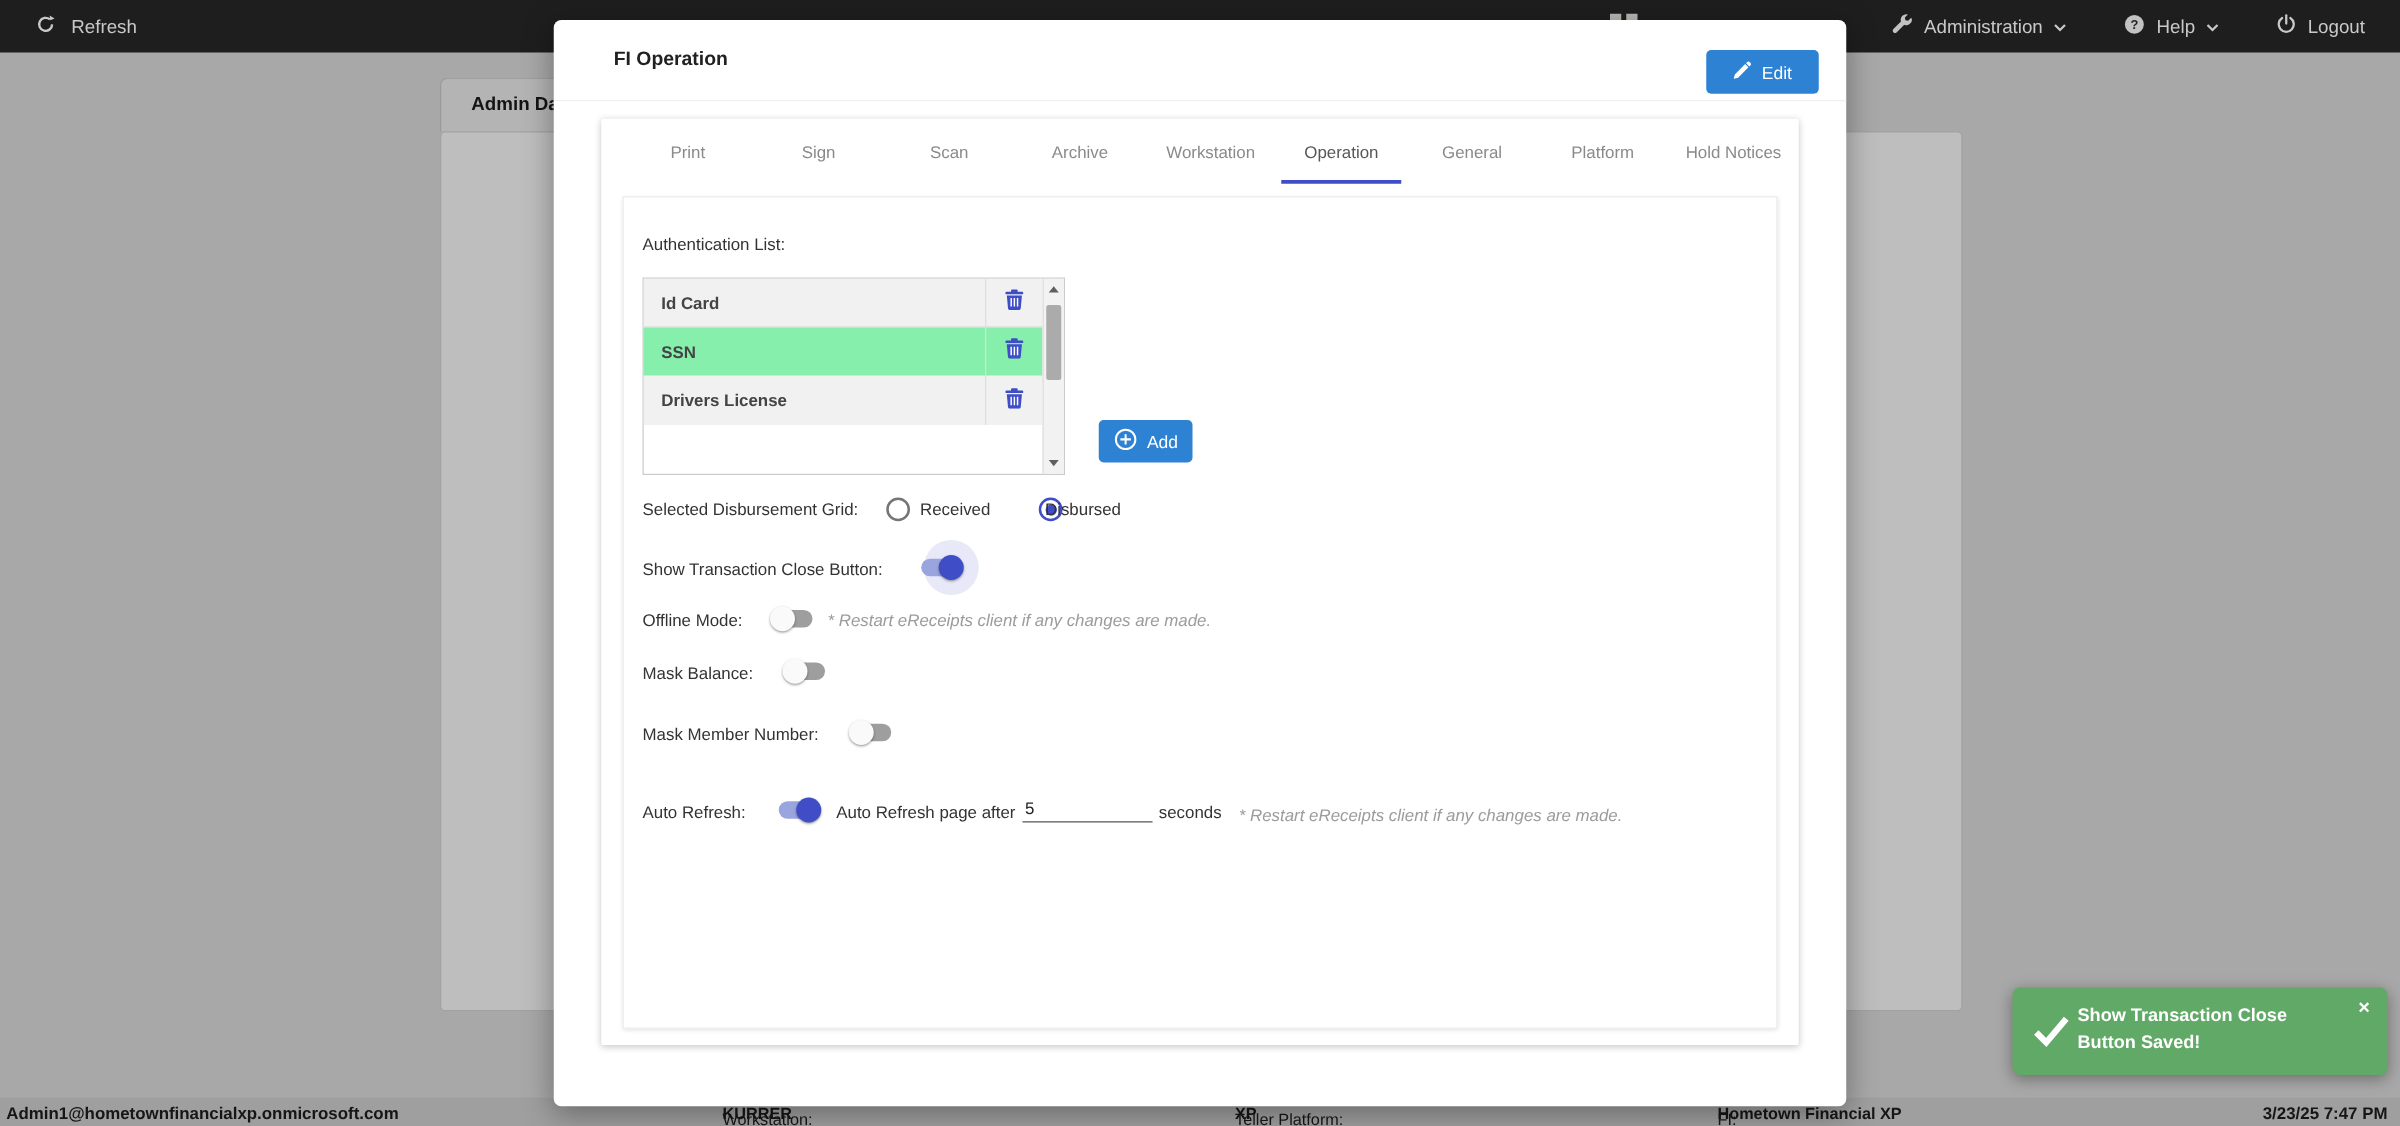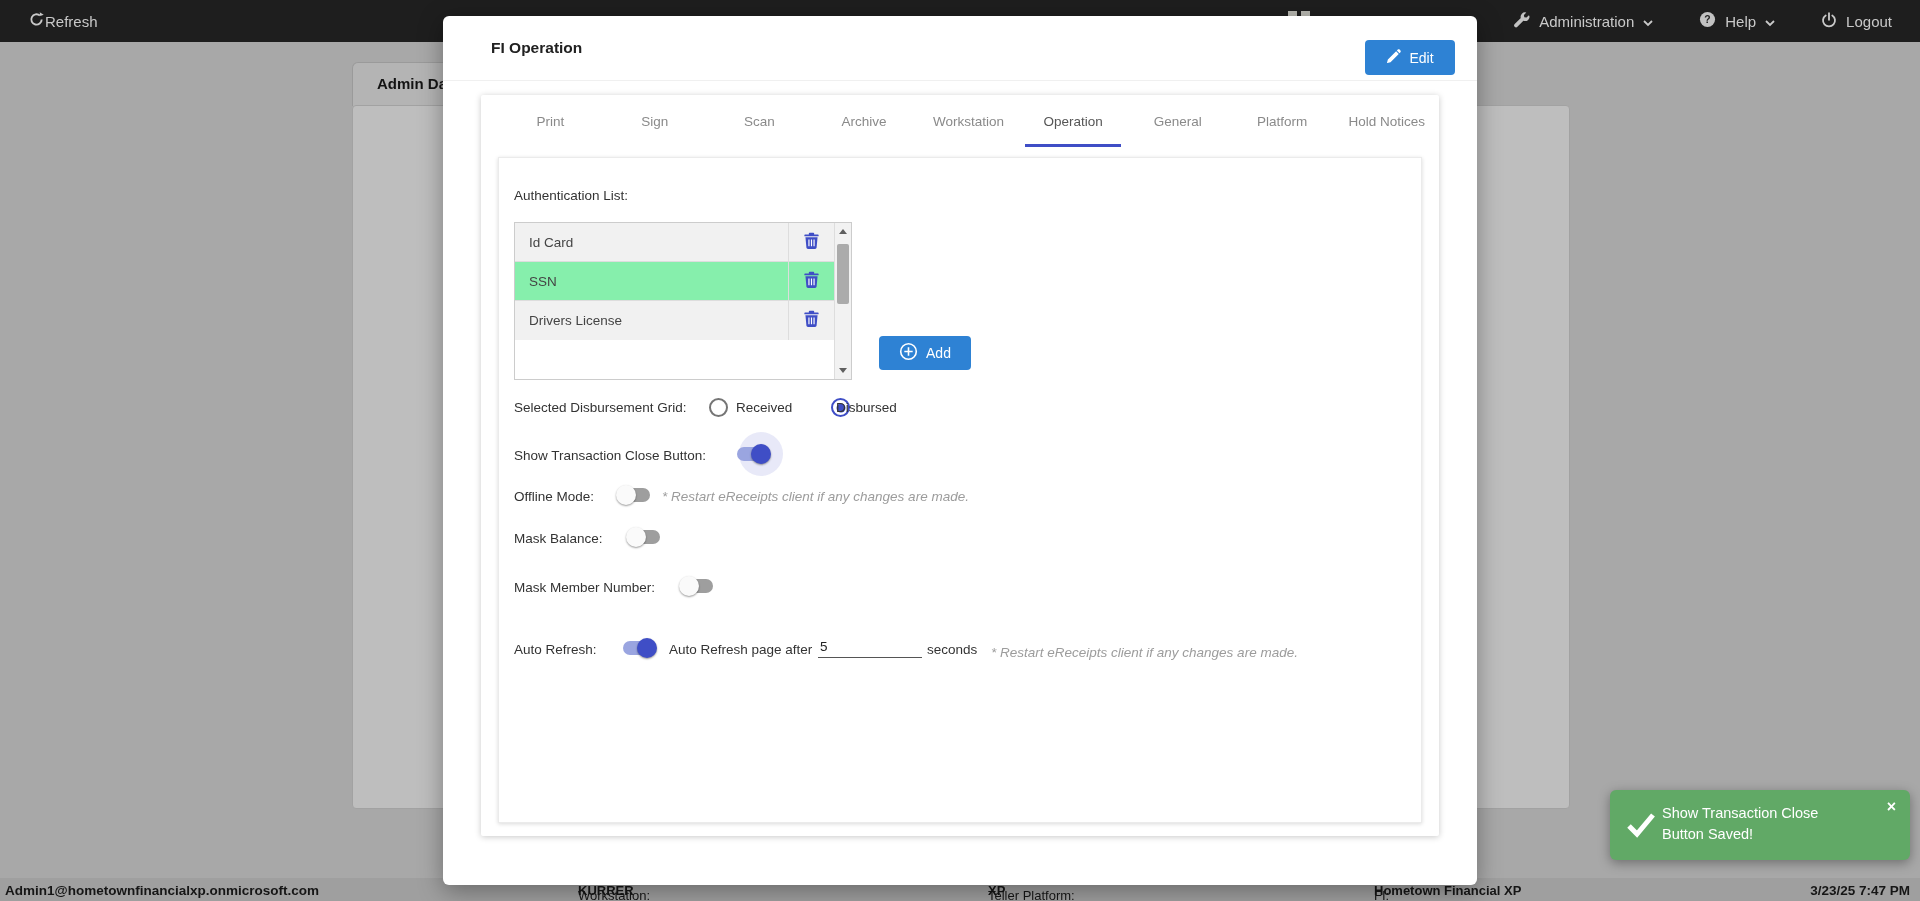"Refresh" .topbar .left { gap: 0 -> 12px }
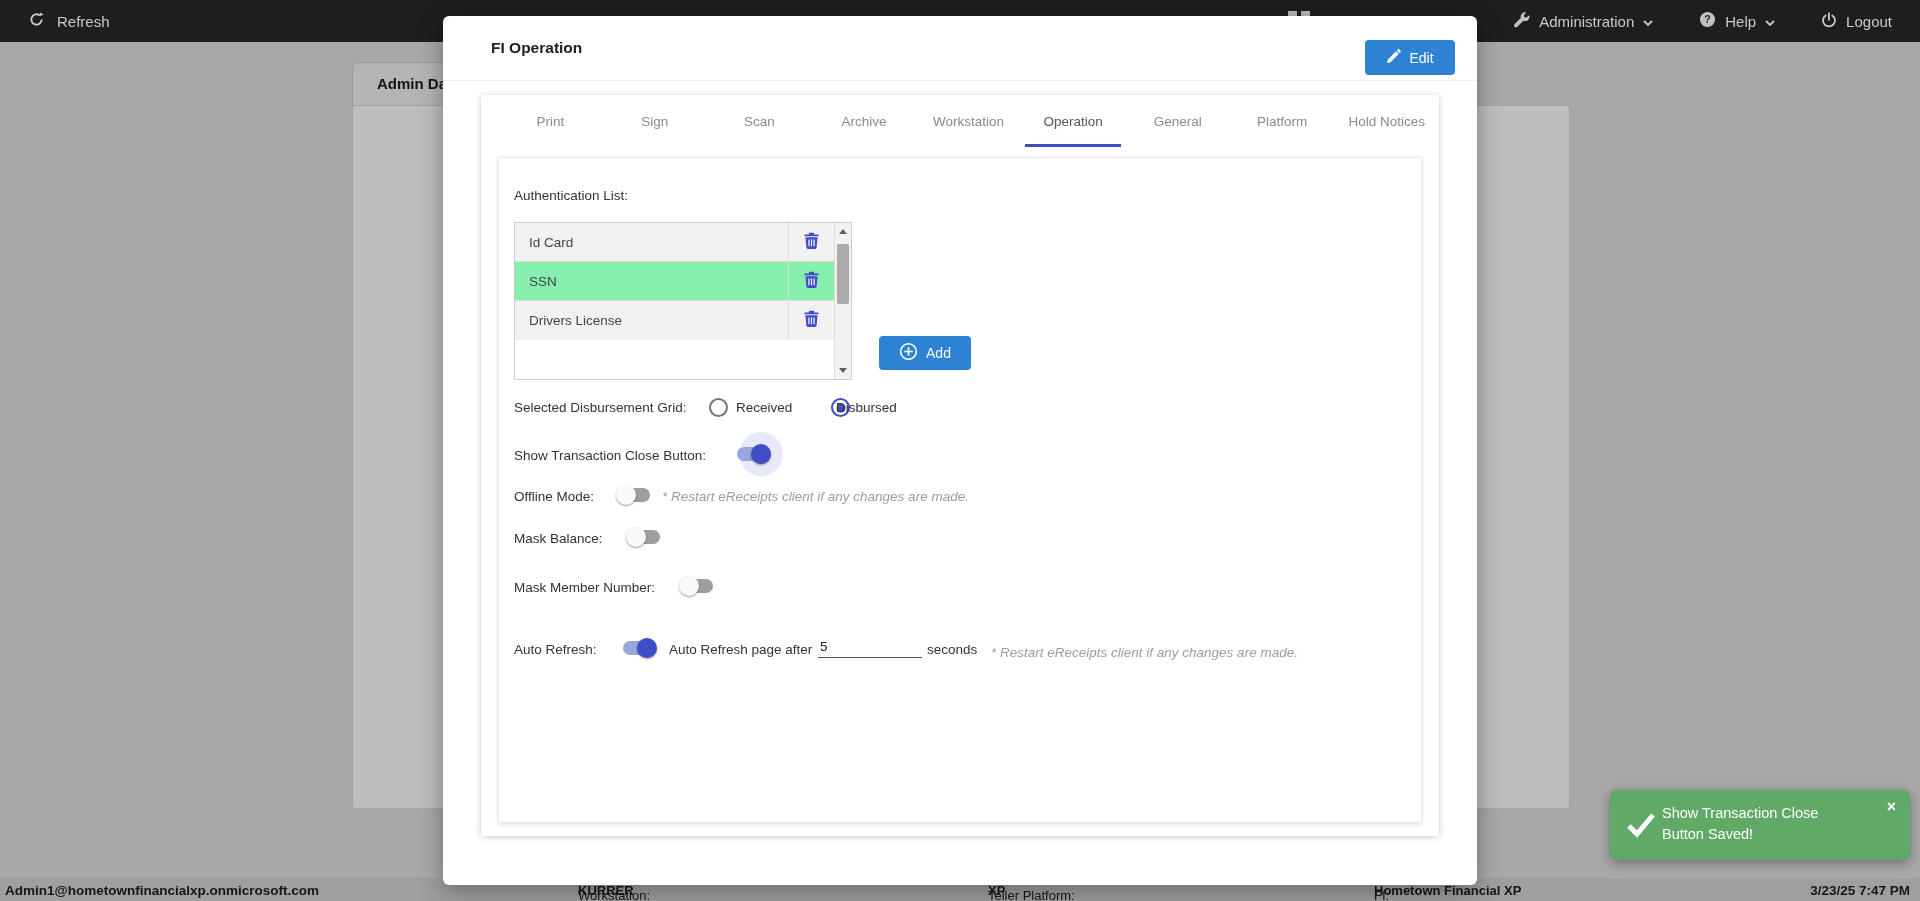"Id Card" .auth-rows { font-weight: none -> bold }
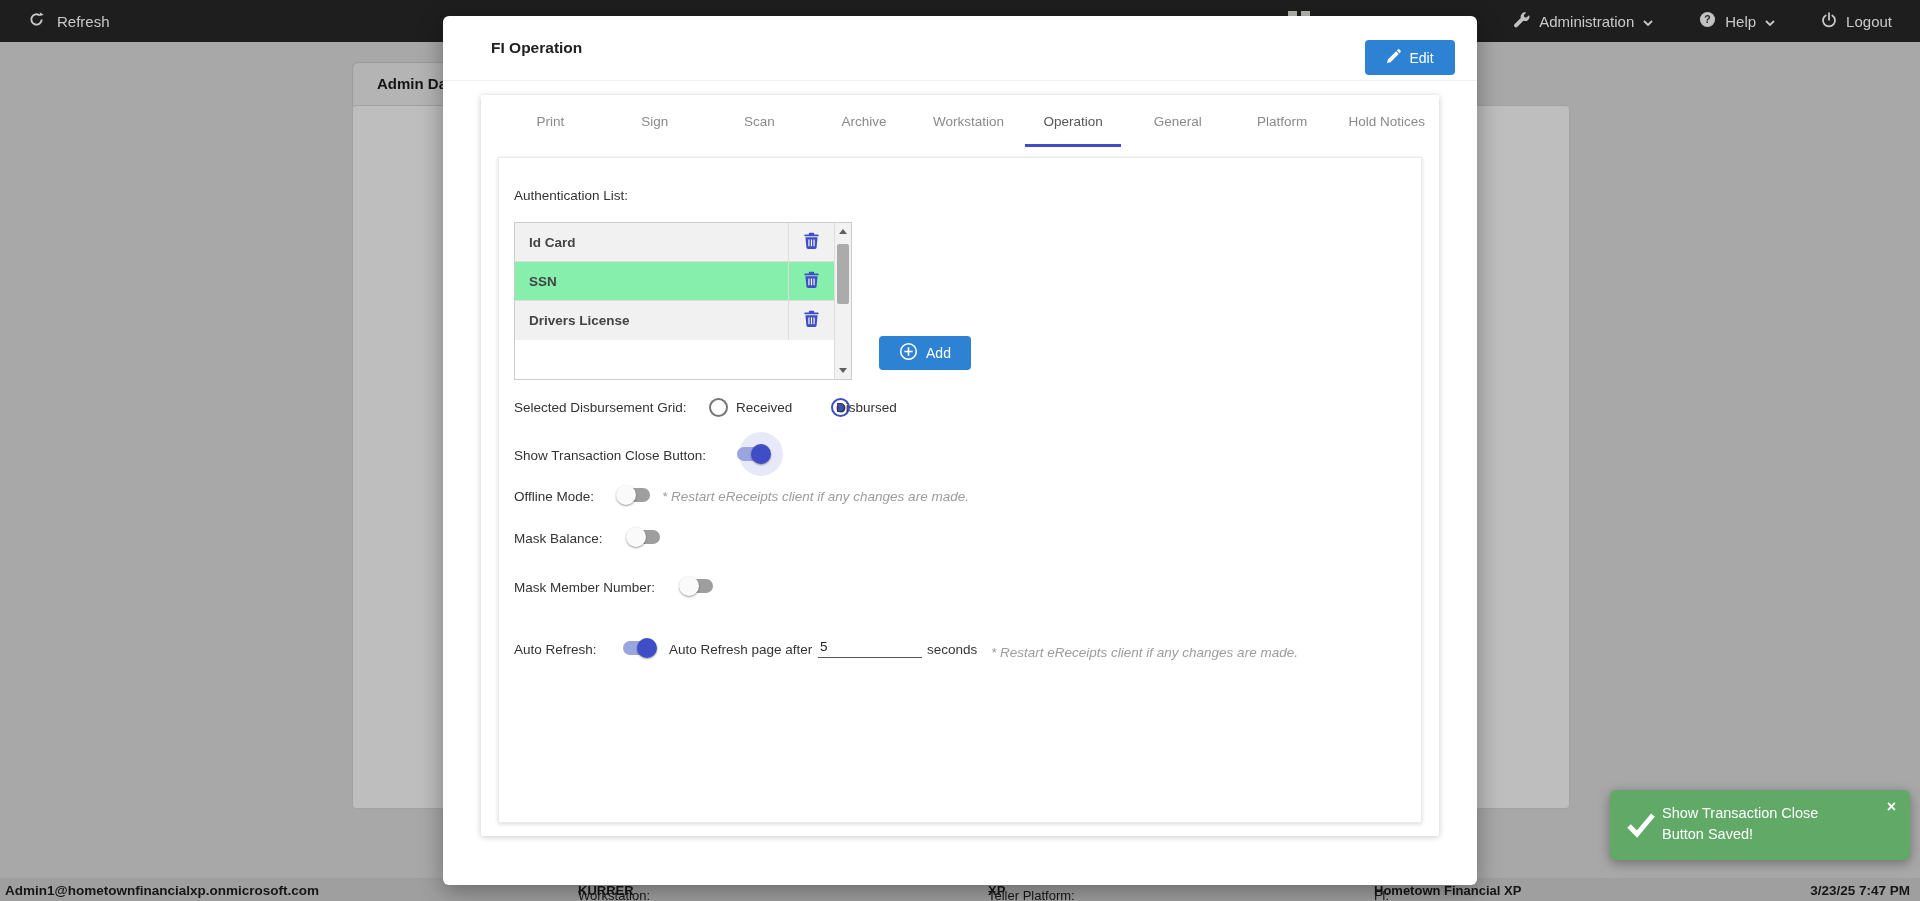"Add" .add-btn { width: 92px -> 75px }
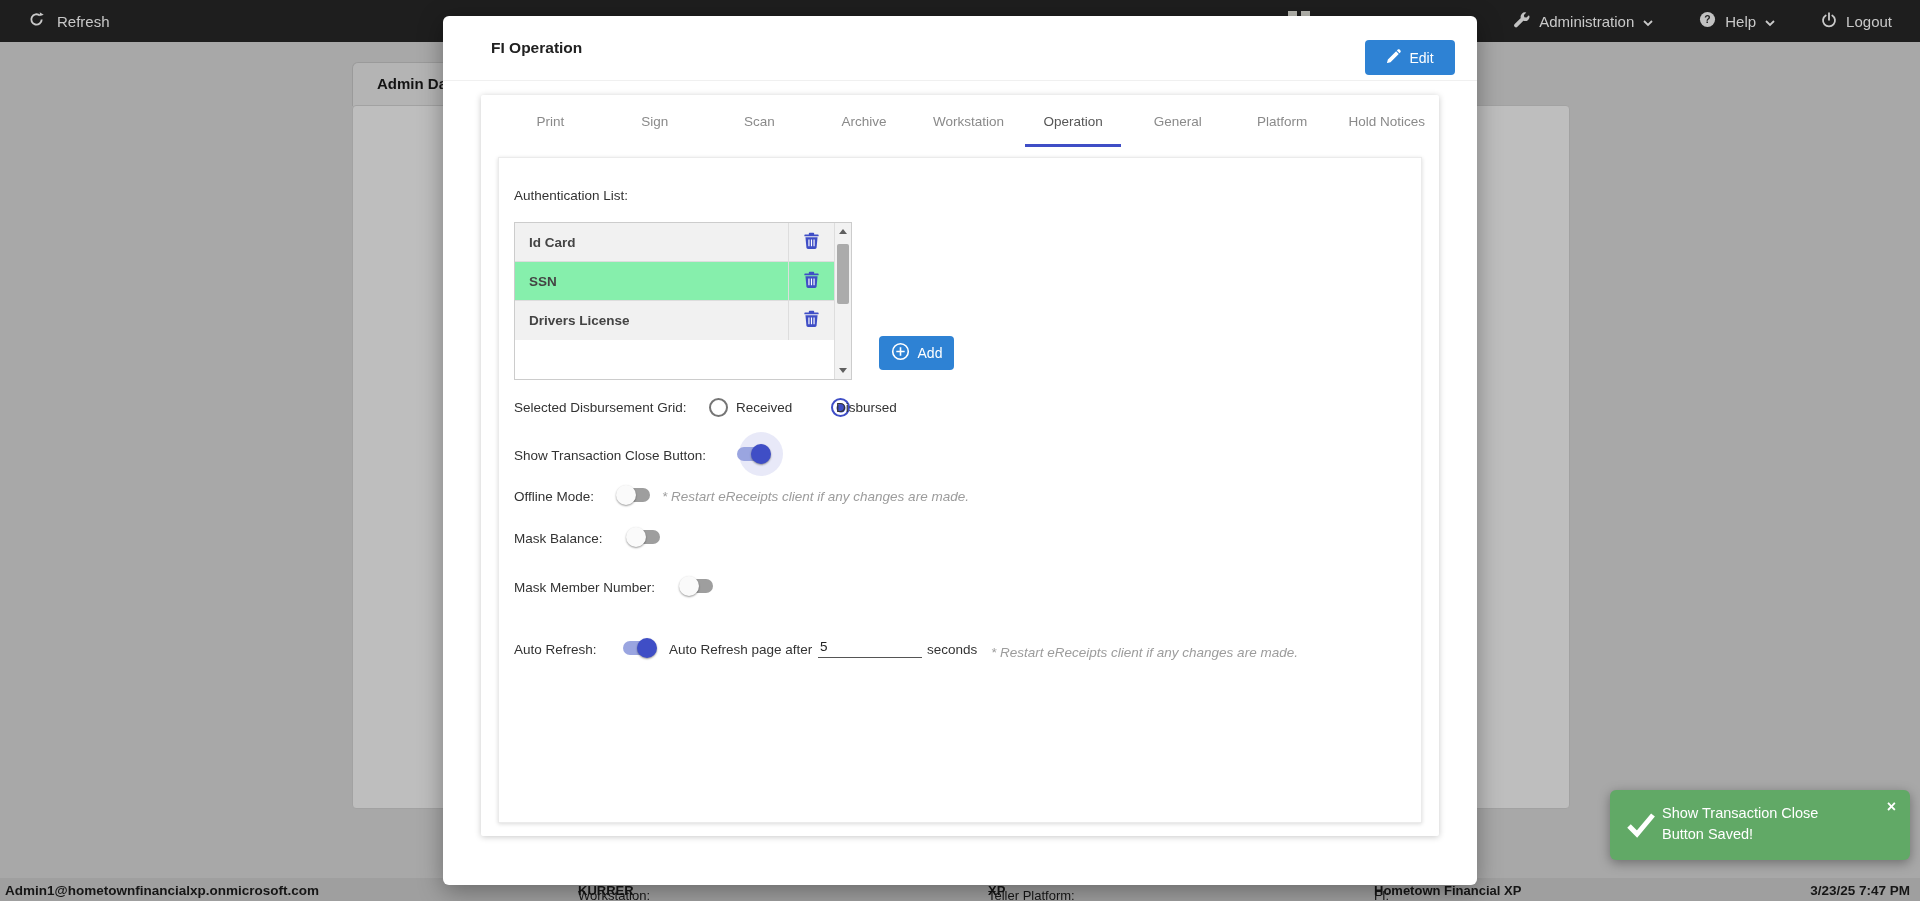"Show Transaction Close Button Saved!" .toast-msg { font-weight: normal -> bold }
